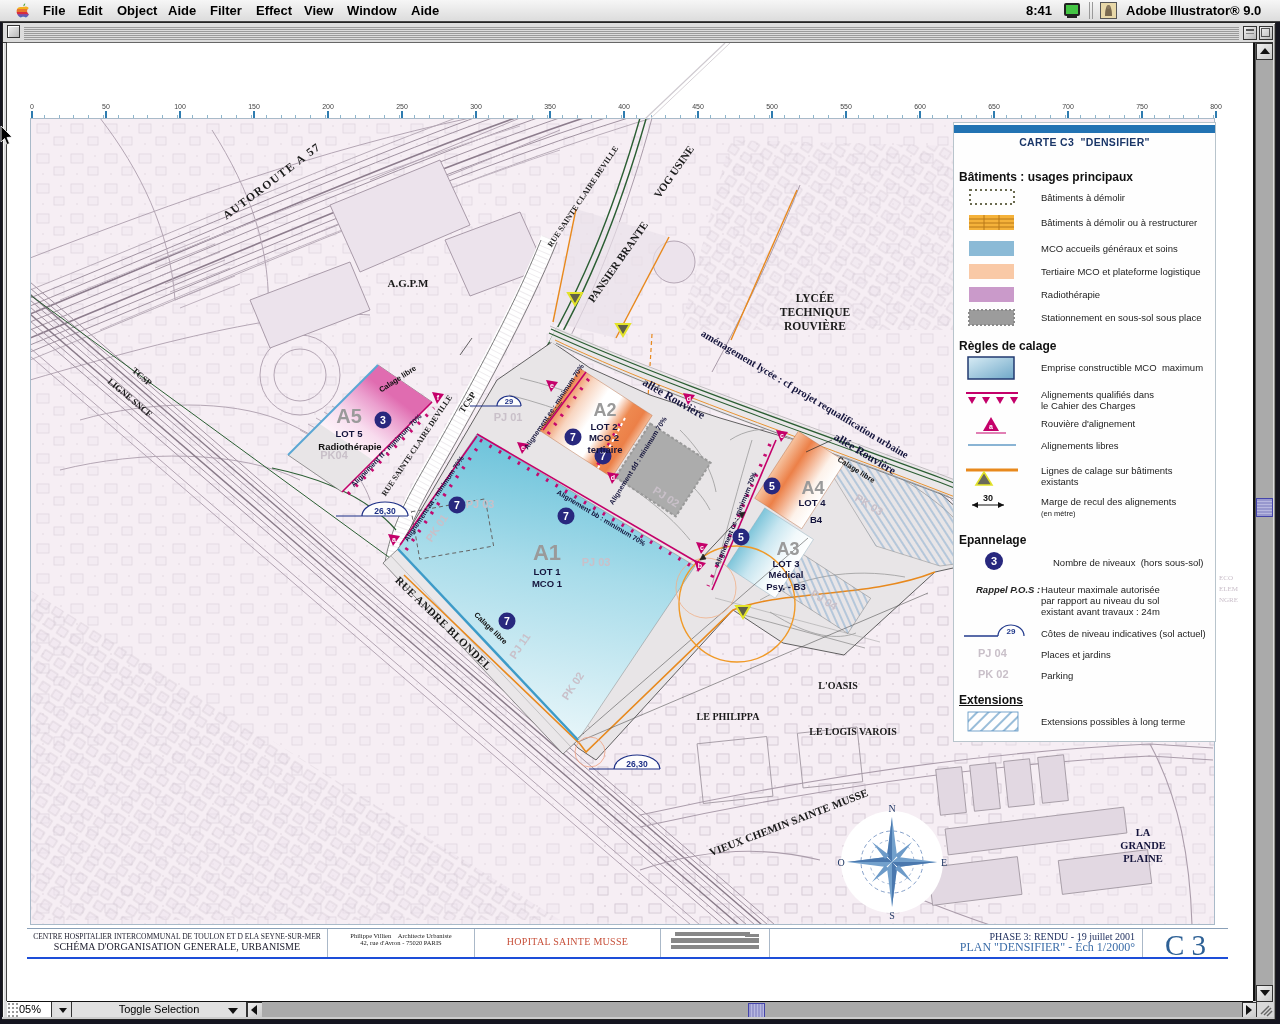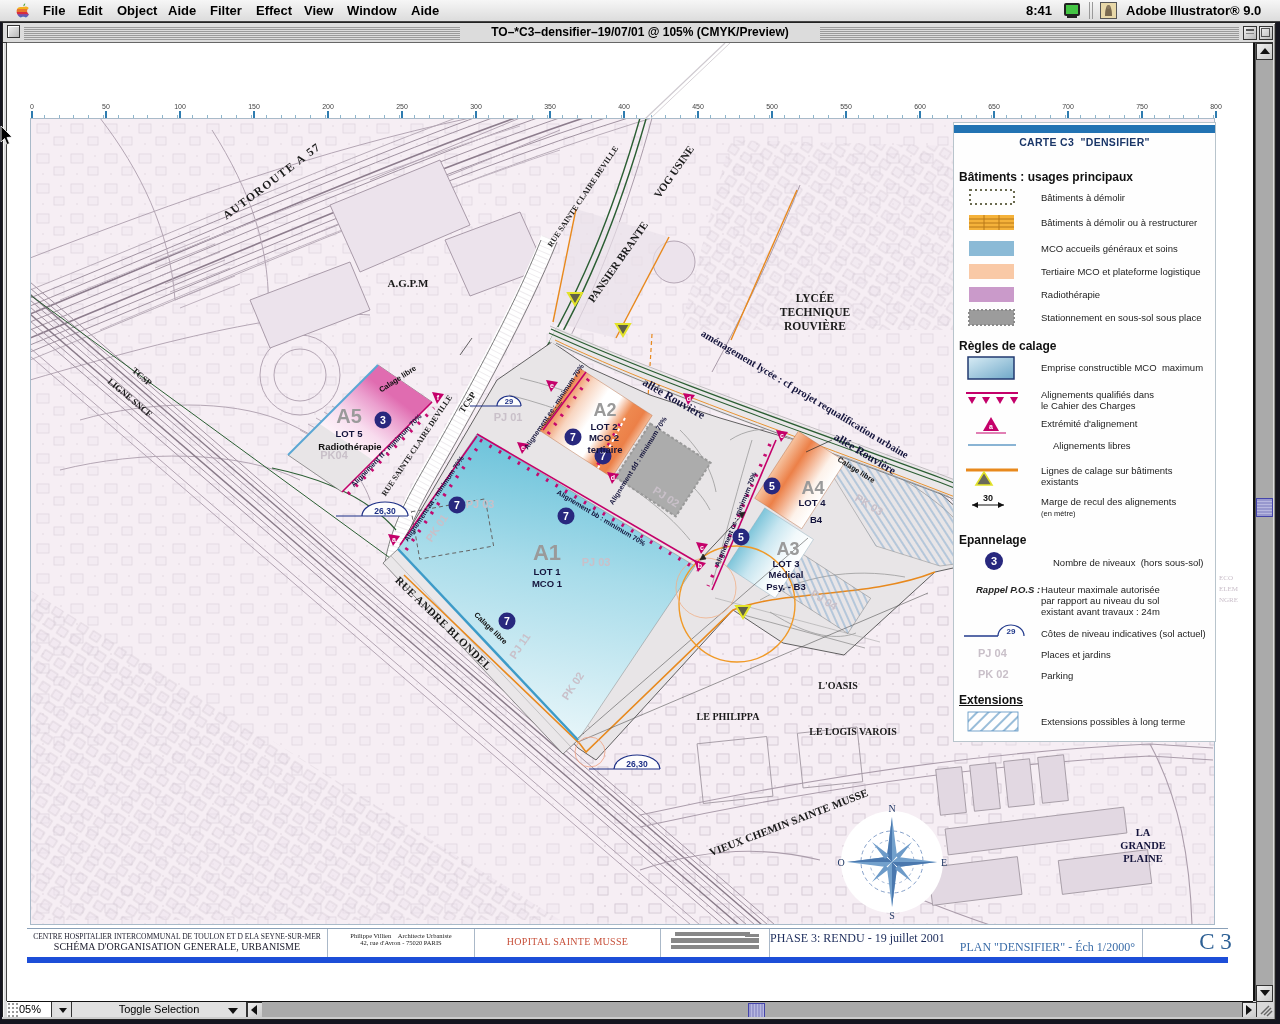"TO–*C3–densifier–19/07/01 @ 105%" div.abs { html: <div>TO–*C3–densifier–19/07/01 @ 105% (CMYK/Preview)</div> -> none }
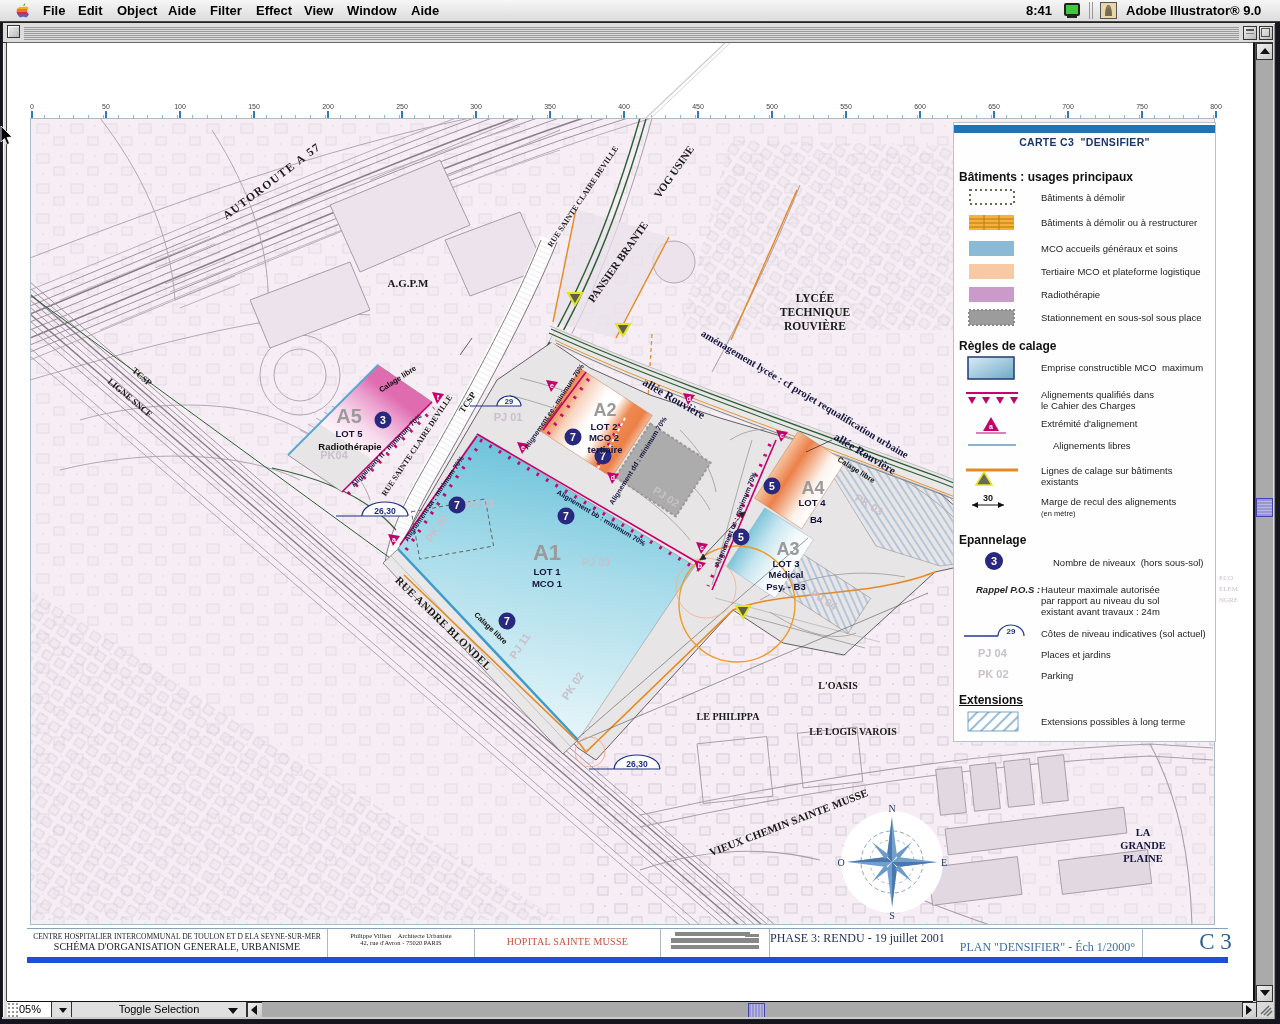"Extrémité d'alignement" div.lt { text: Extrémité -> Rouvière }
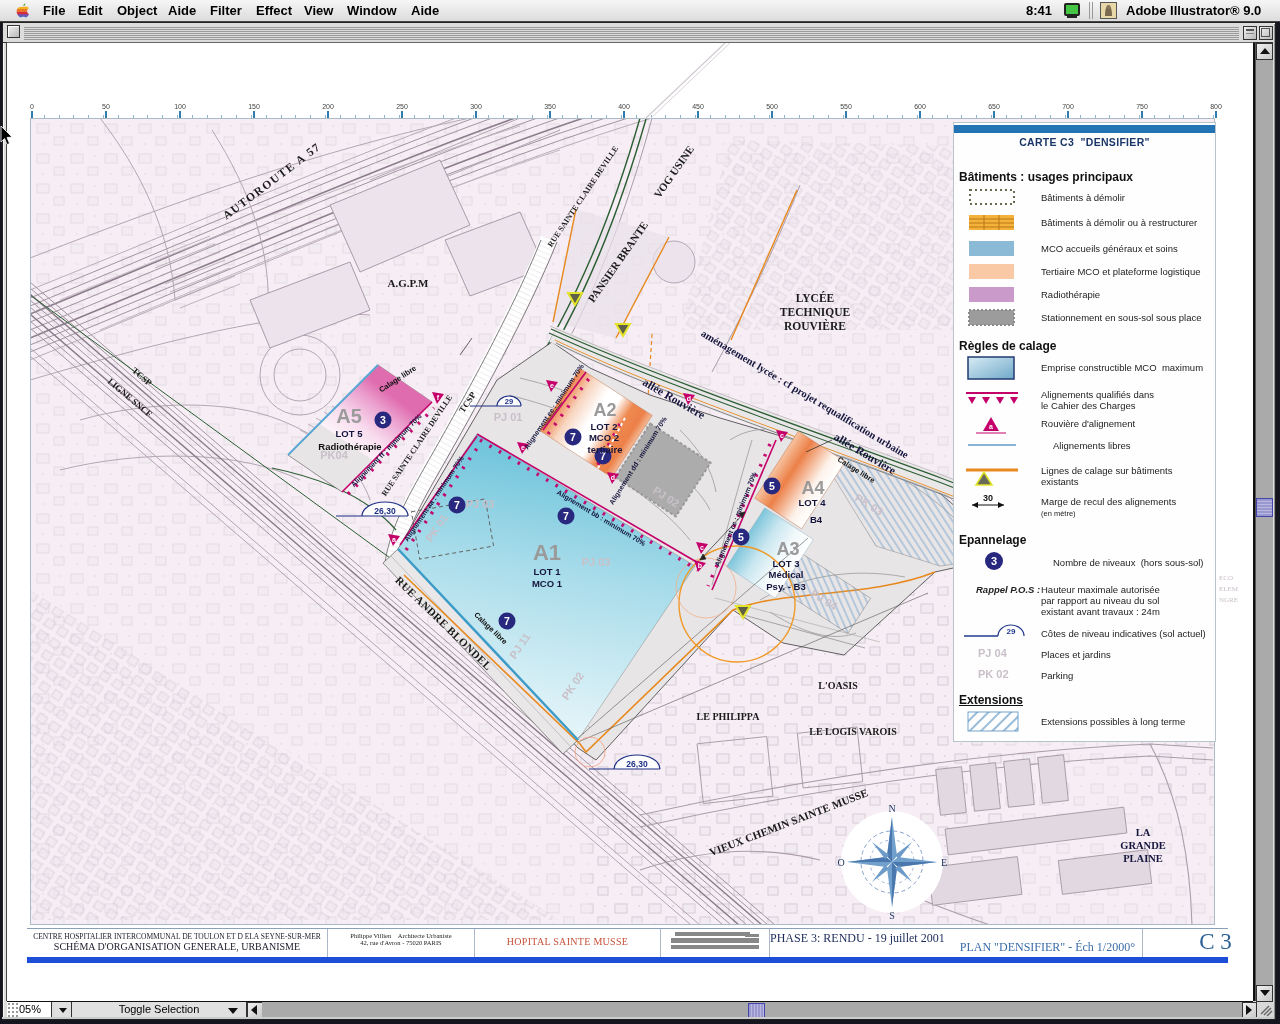"Alignements libres" div.lt { margin-left: 12px -> none }
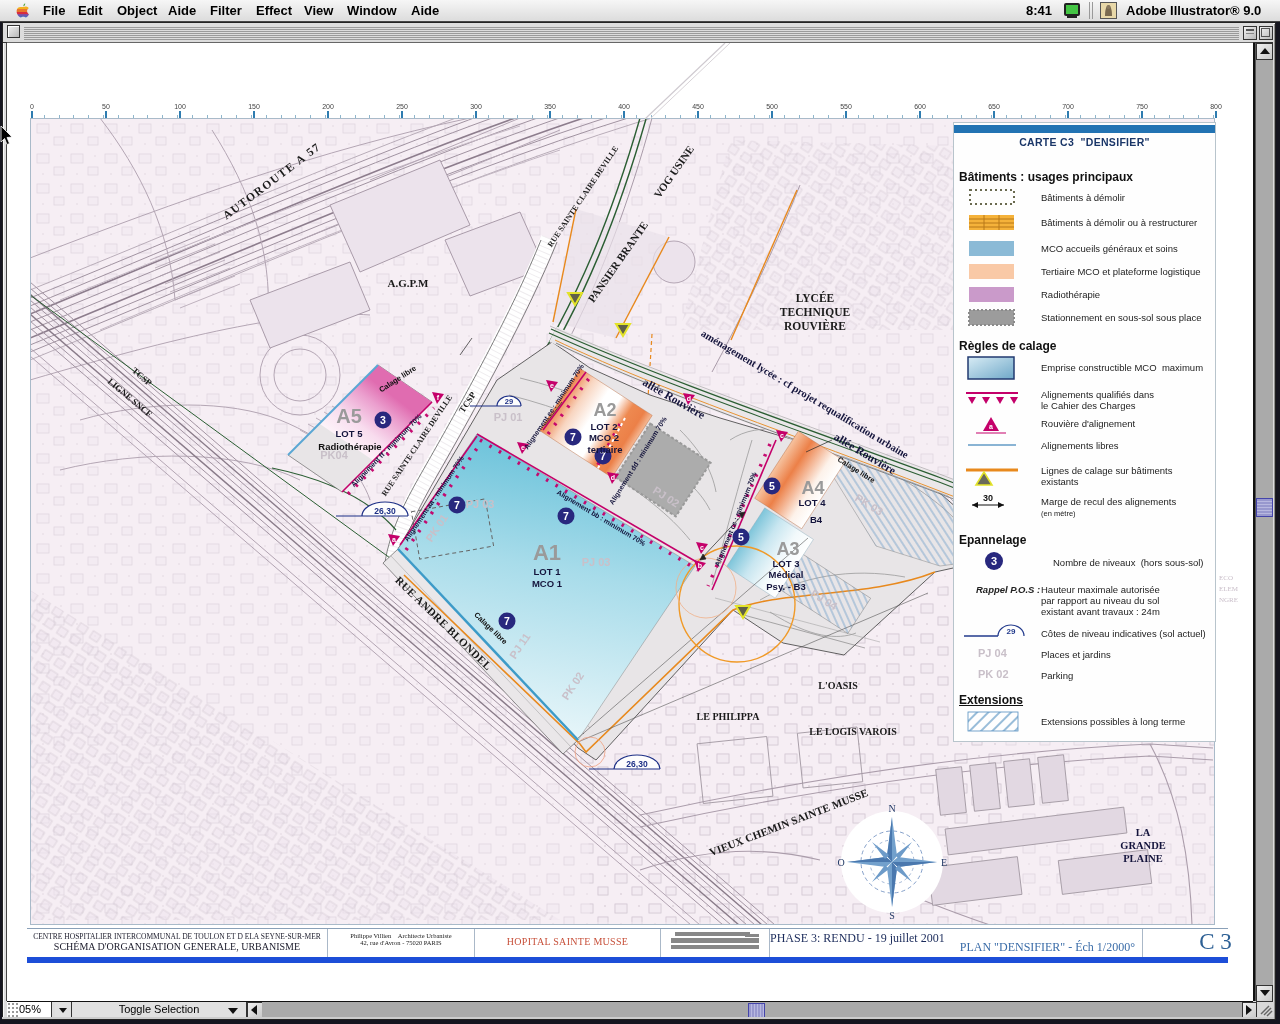"CENTRE HOSPITALIER INTERCOMMUNAL DE" div.abs { border-bottom: 6px solid #1d4ed8 -> 2px solid #1d4ed8 }
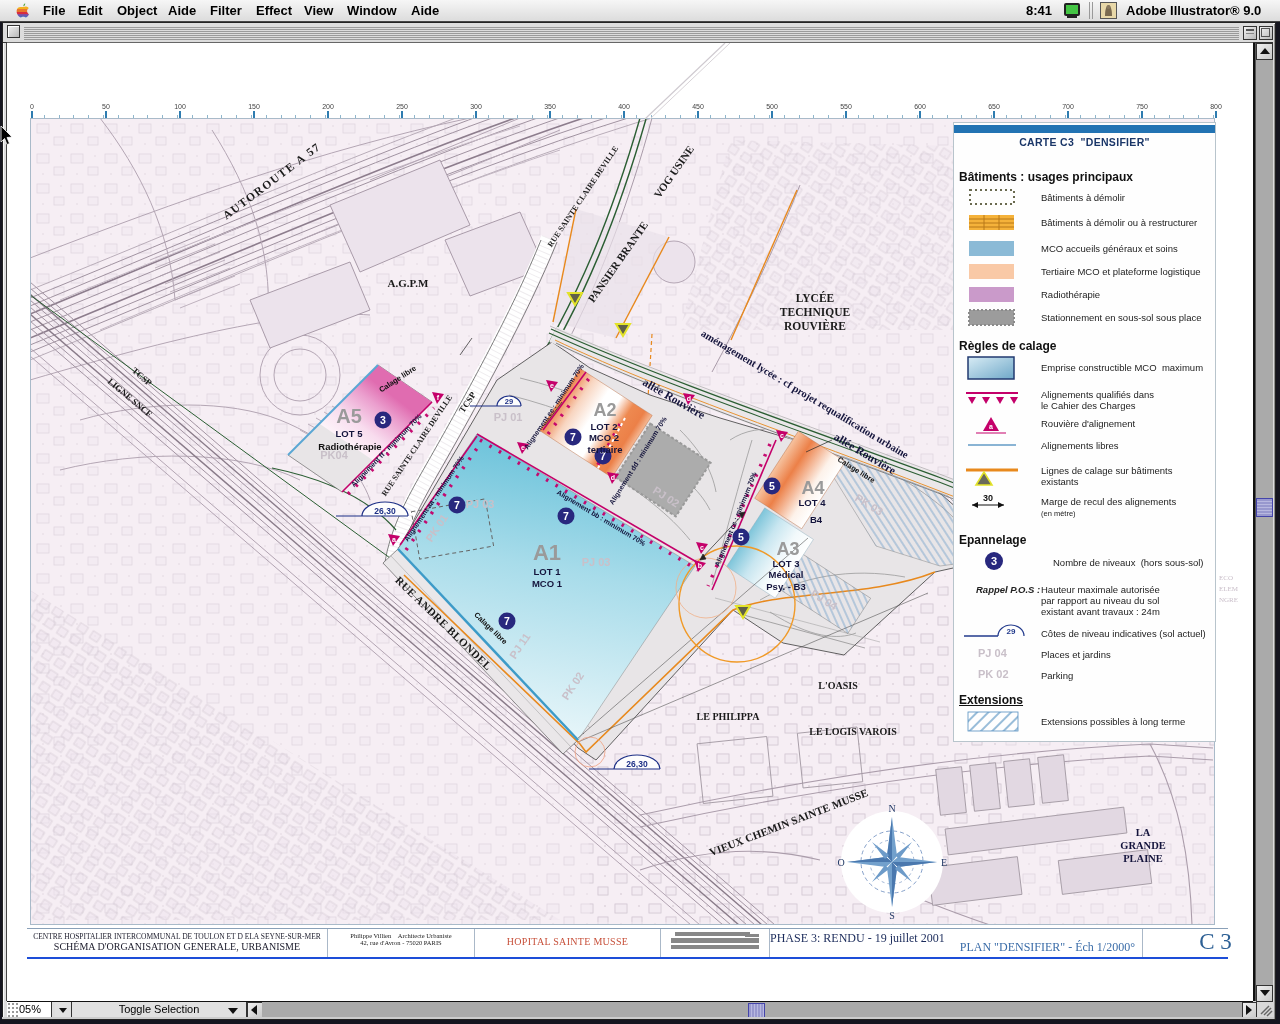"PHASE 3: RENDU - 19" div.abs { font-size: 12px -> 10px; text-align: left -> right }
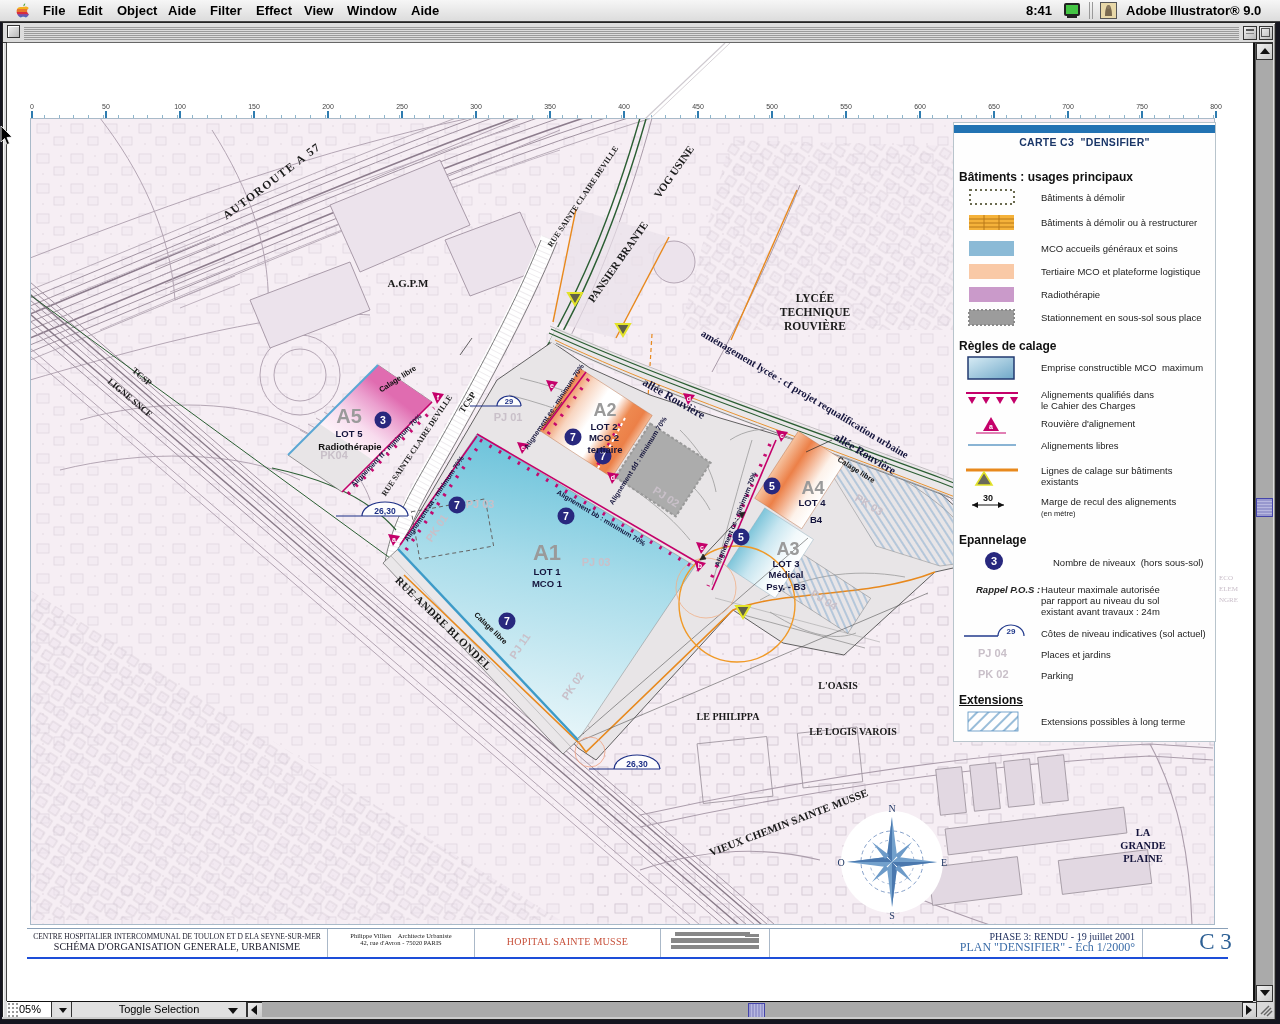"C 3" div.abs { font-size: 23px -> 29px; left: 1146px -> 1116px }
